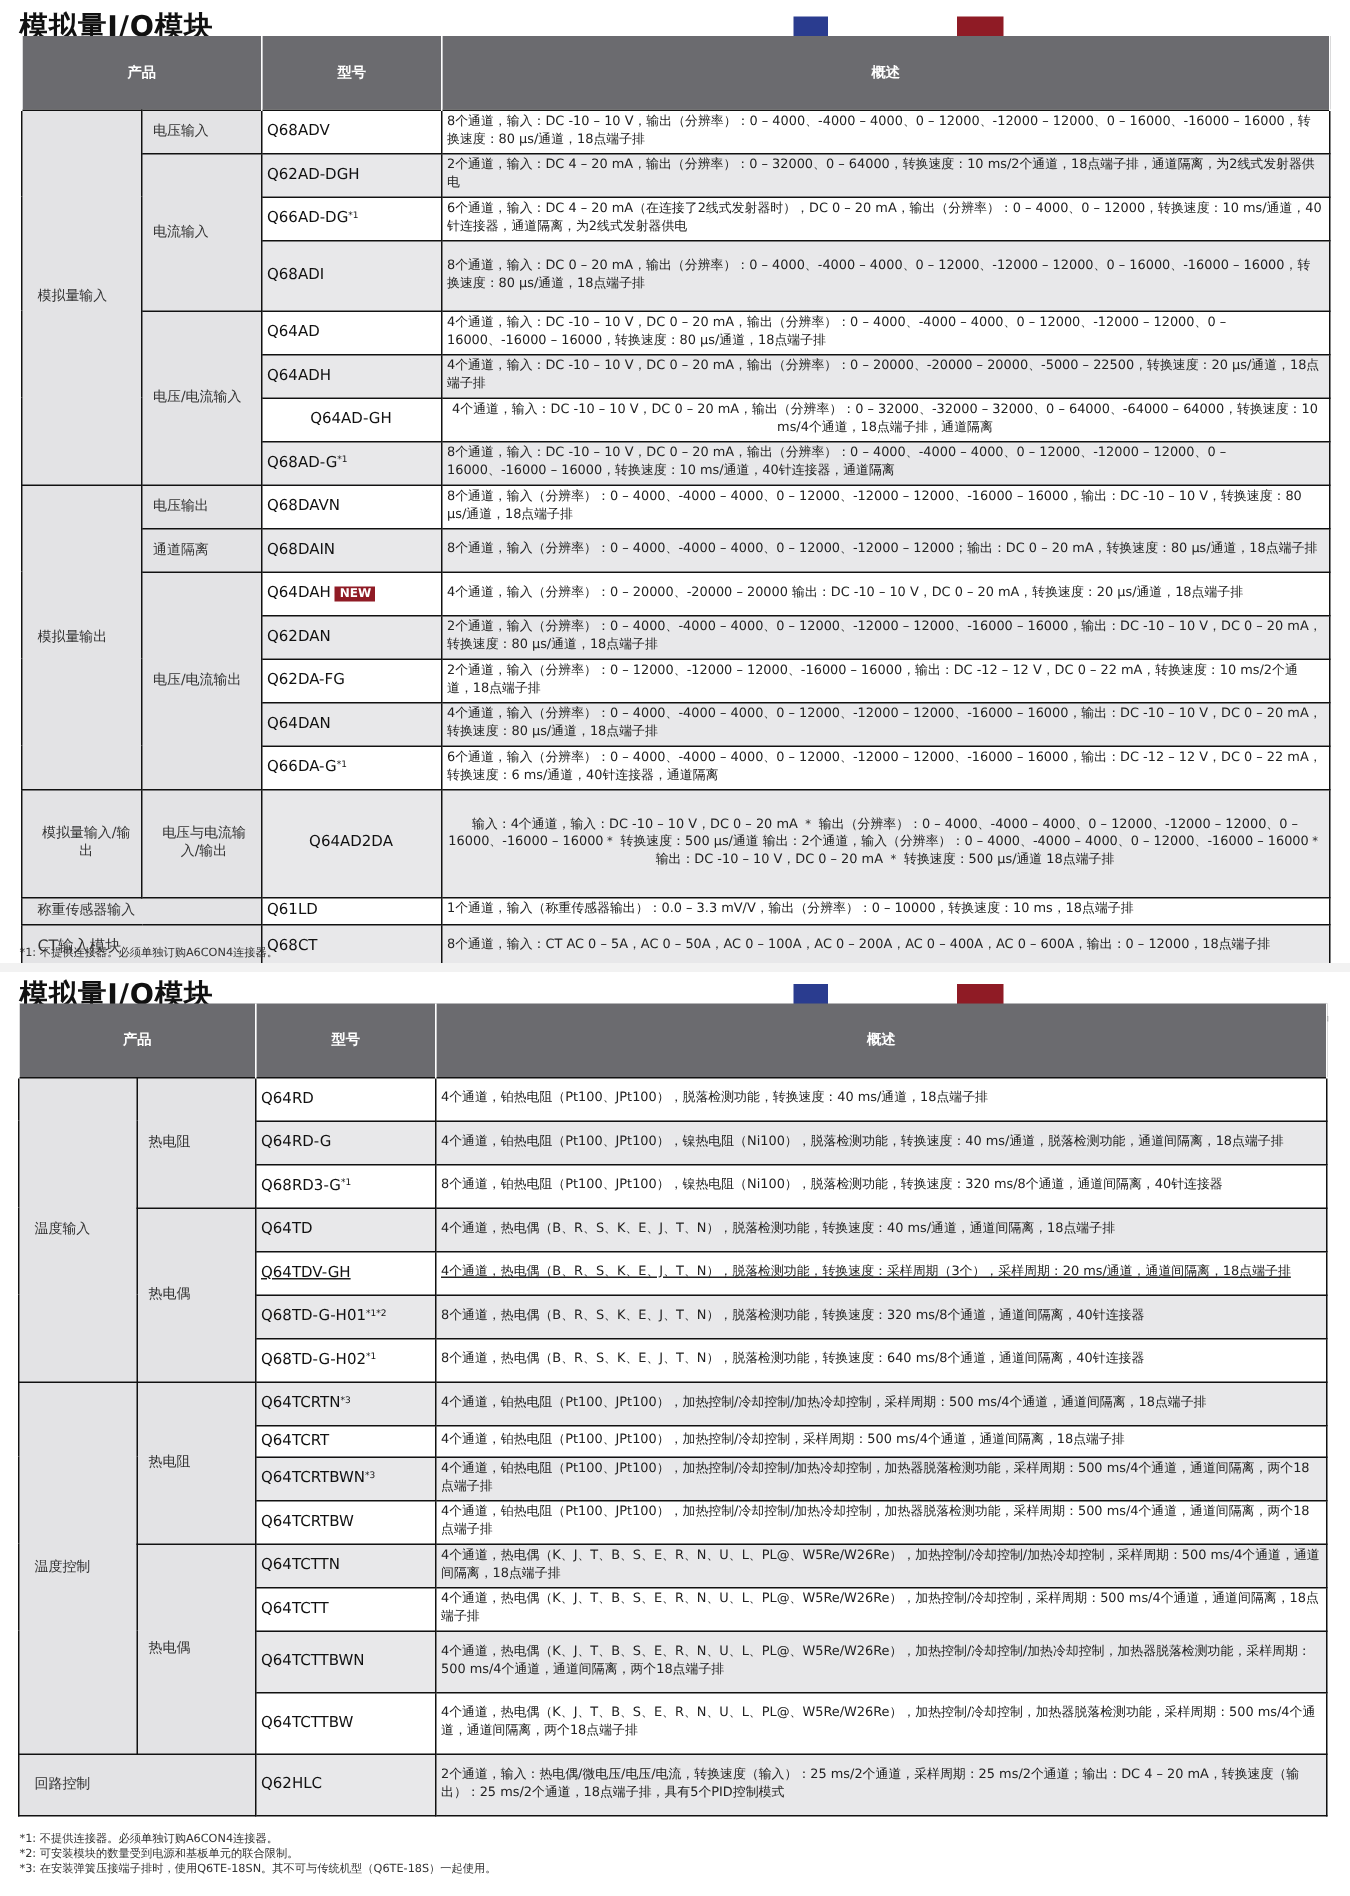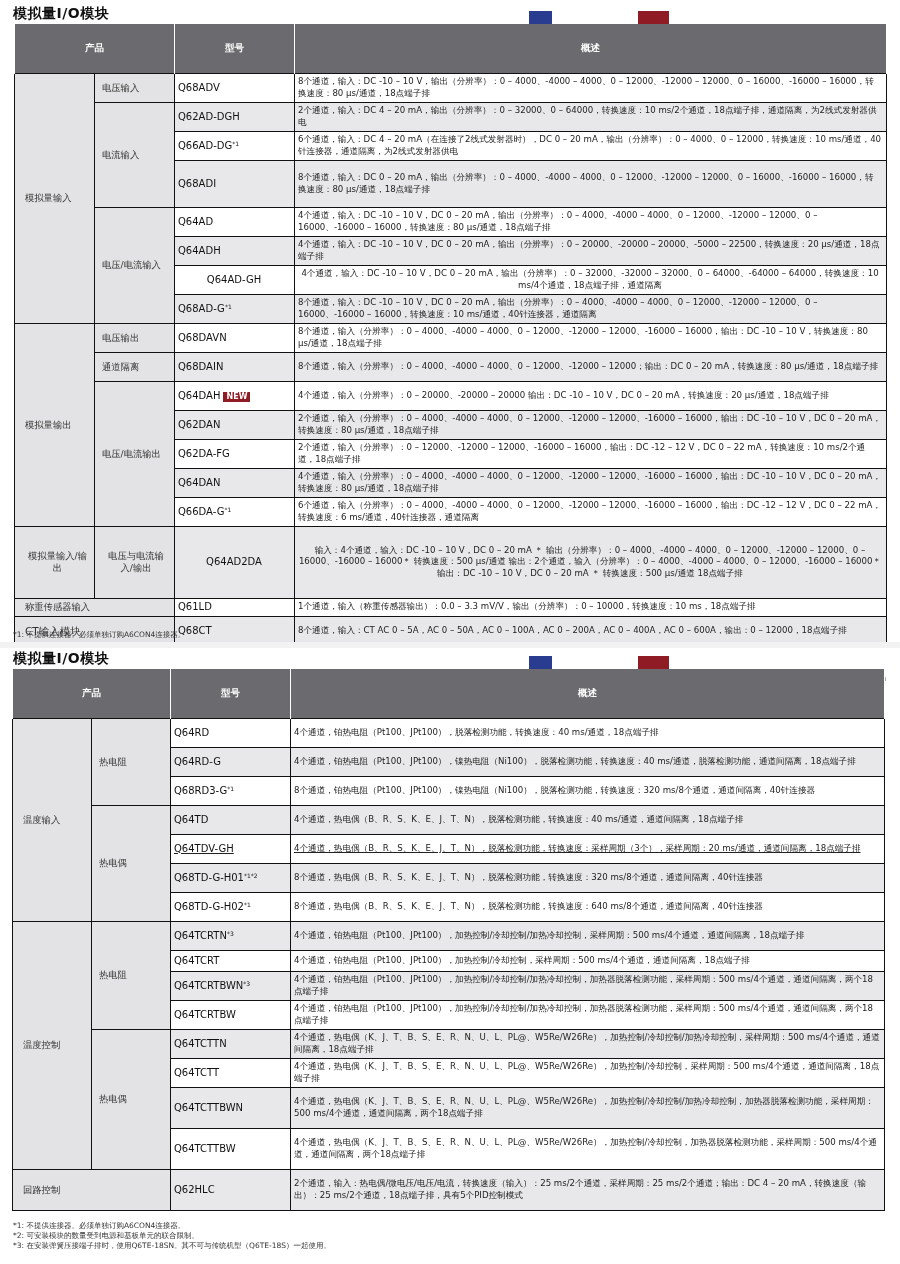"模拟量I/O模块" .sec-title { font-size: 14px -> 19px }
